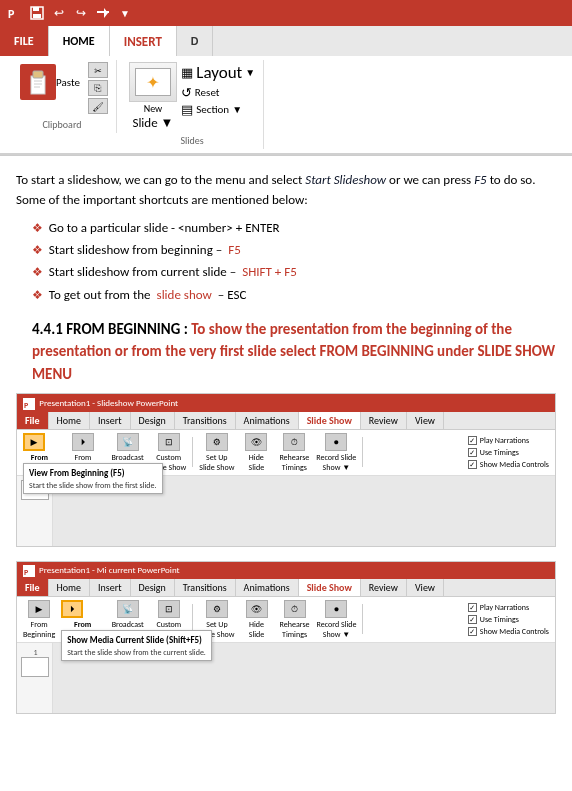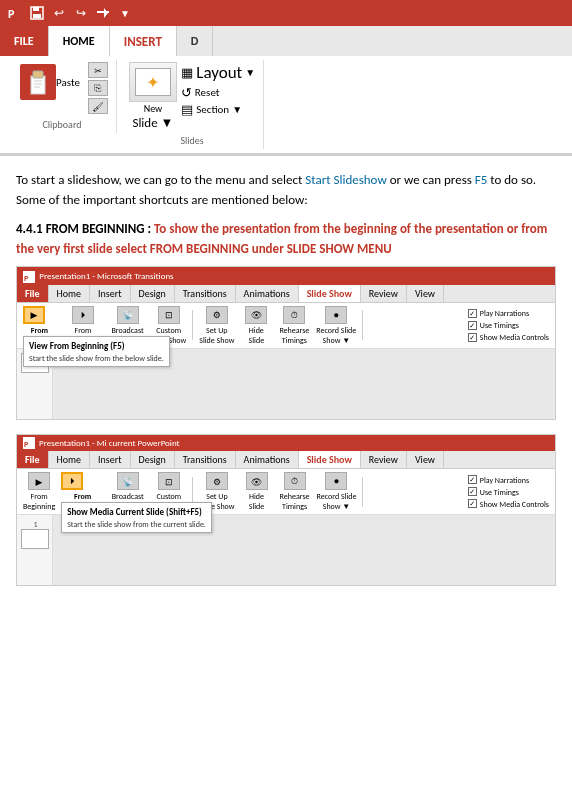"Start Slideshow" .intro-text span.highlight { color: #0369a1 -> #0f172a; font-style: none -> italic }
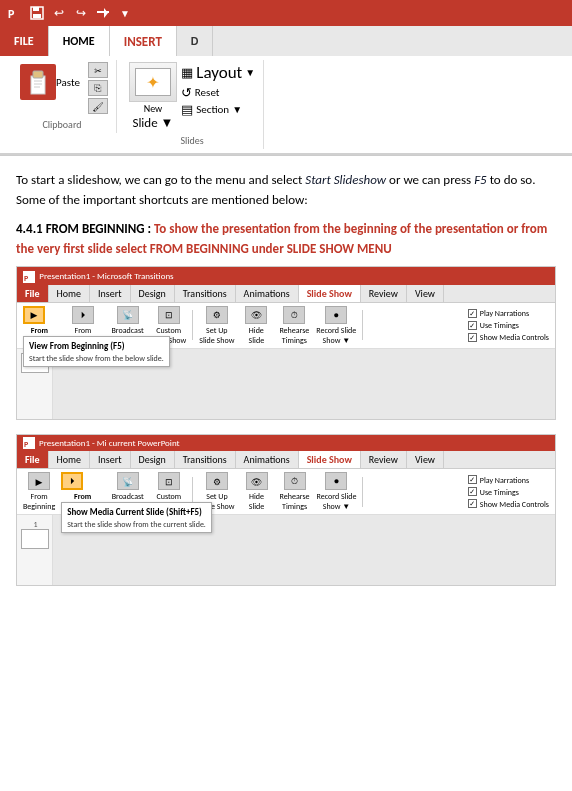"Go to a particular slide" ul.bullet-list { html: none -> <ul> <li>Go to a particular slide - &lt;number&gt; + ENTER</li> <li>Start slideshow from beginning – <span>F5</span></li> <li>Start slideshow from current slide – <span>SHIFT + F5</span></li> <li>To get out from the <span>slide show</span> – ESC</li> </ul> }
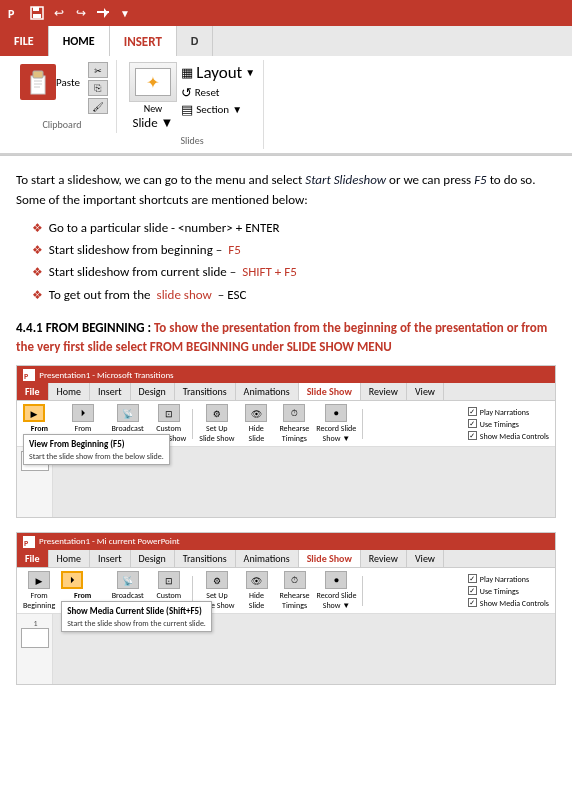"4.4.1 FROM BEGINNING : To" .section-heading { font-size: 13px -> 15px; margin: 8px 0 6px 0 -> 8px 0 6px 16px }
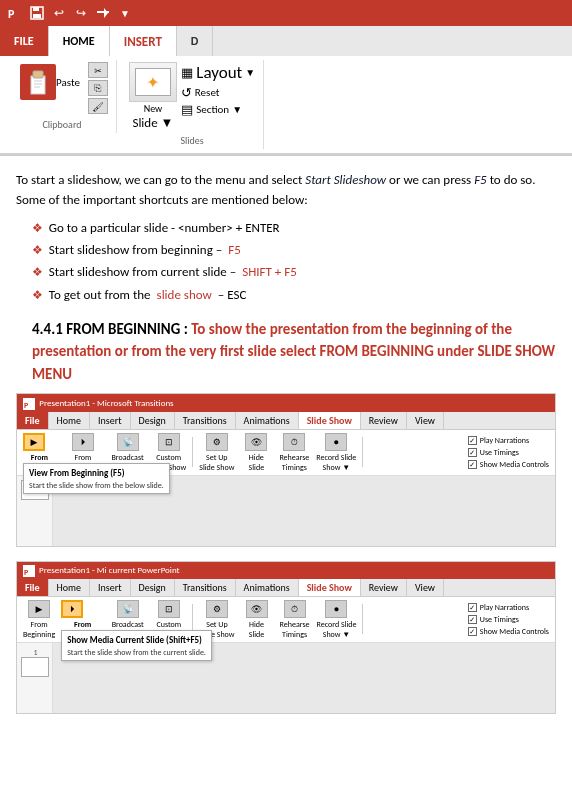"Presentation1 - Microsoft Transitions" span { text: Microsoft Transitions -> Slideshow PowerPoint }
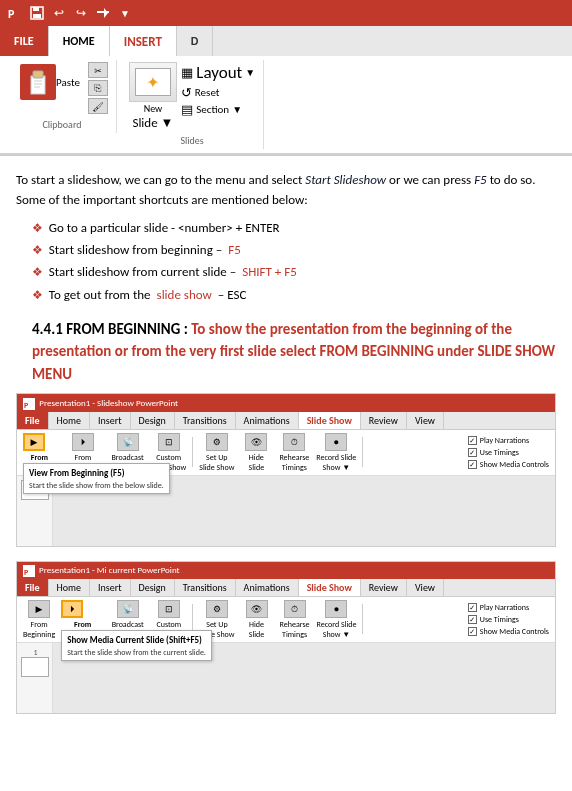"Start the slide show from the below" div.tooltip-desc { text: below -> first }
